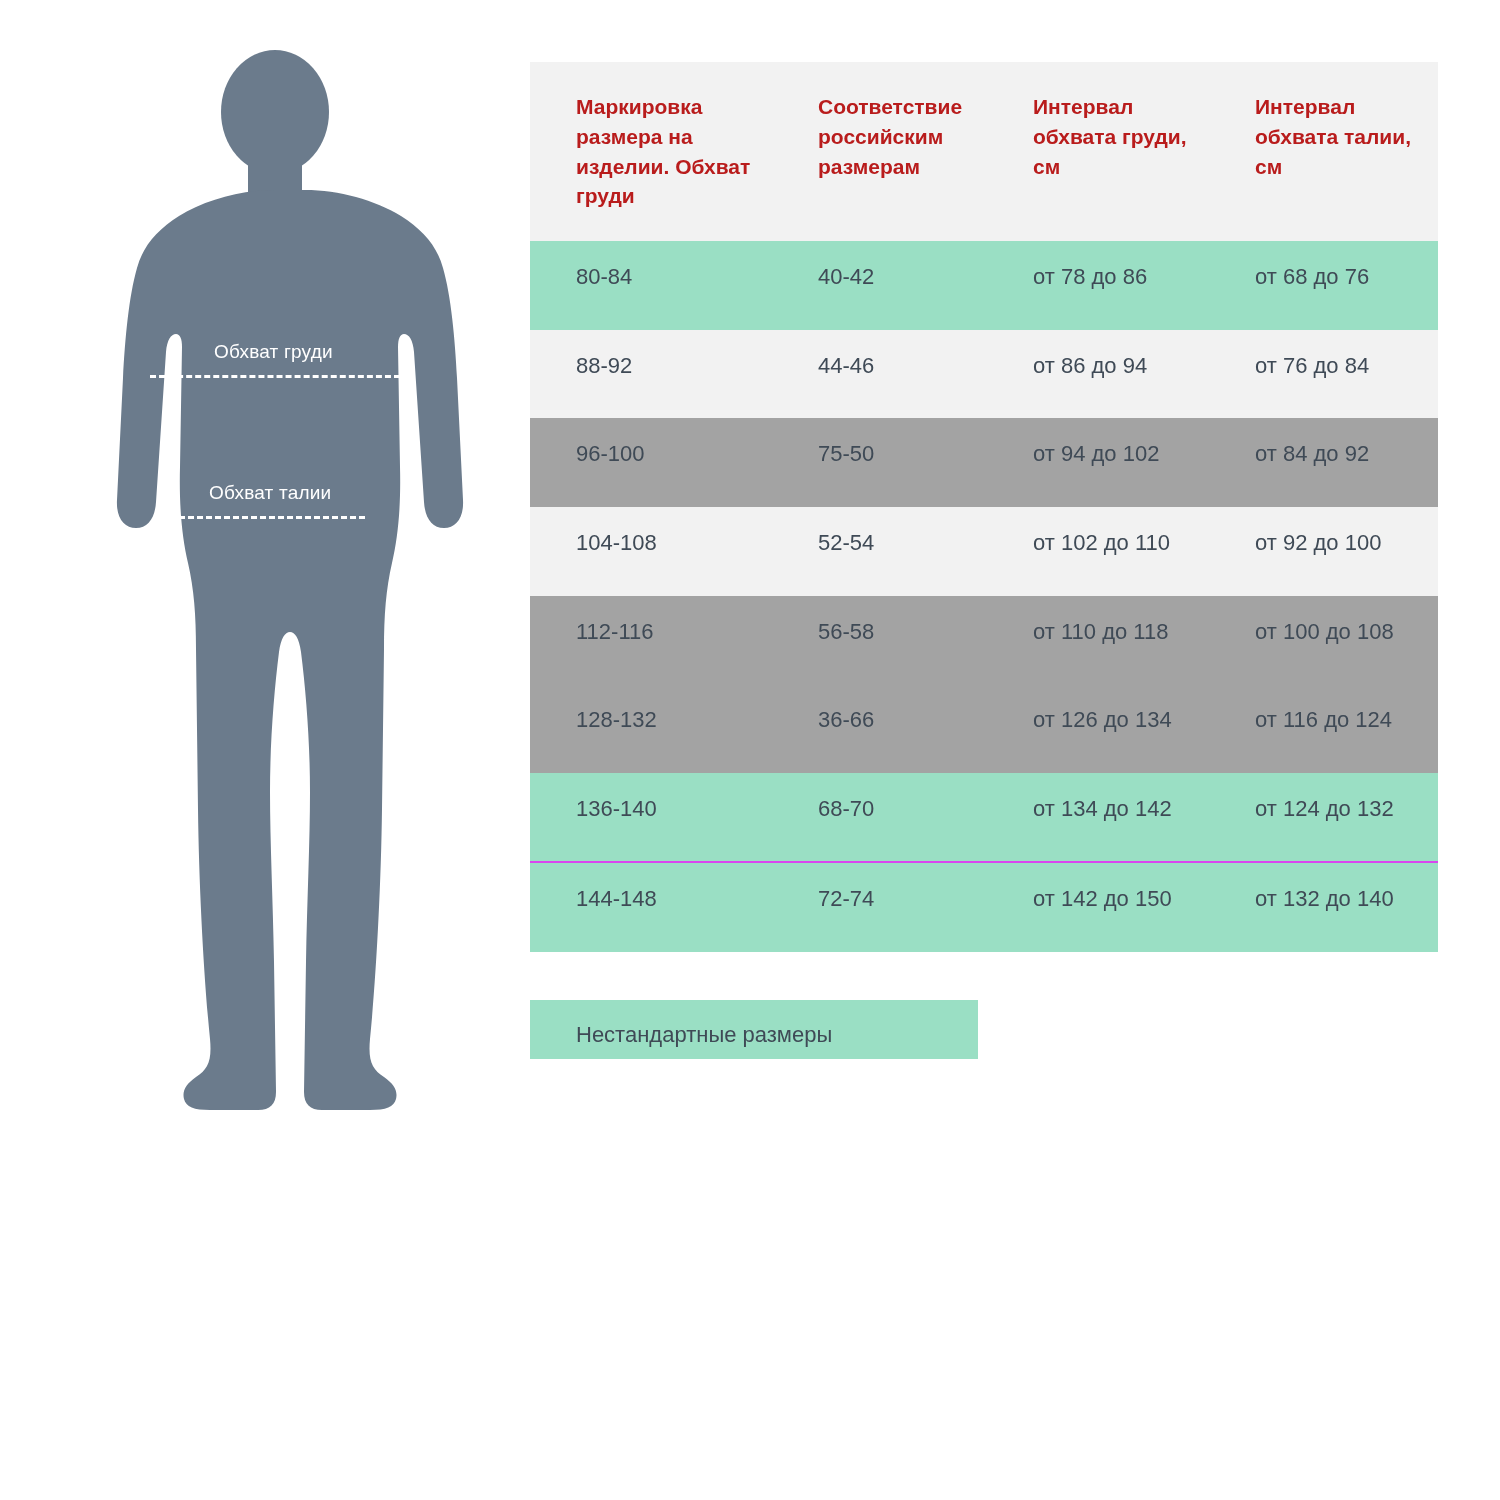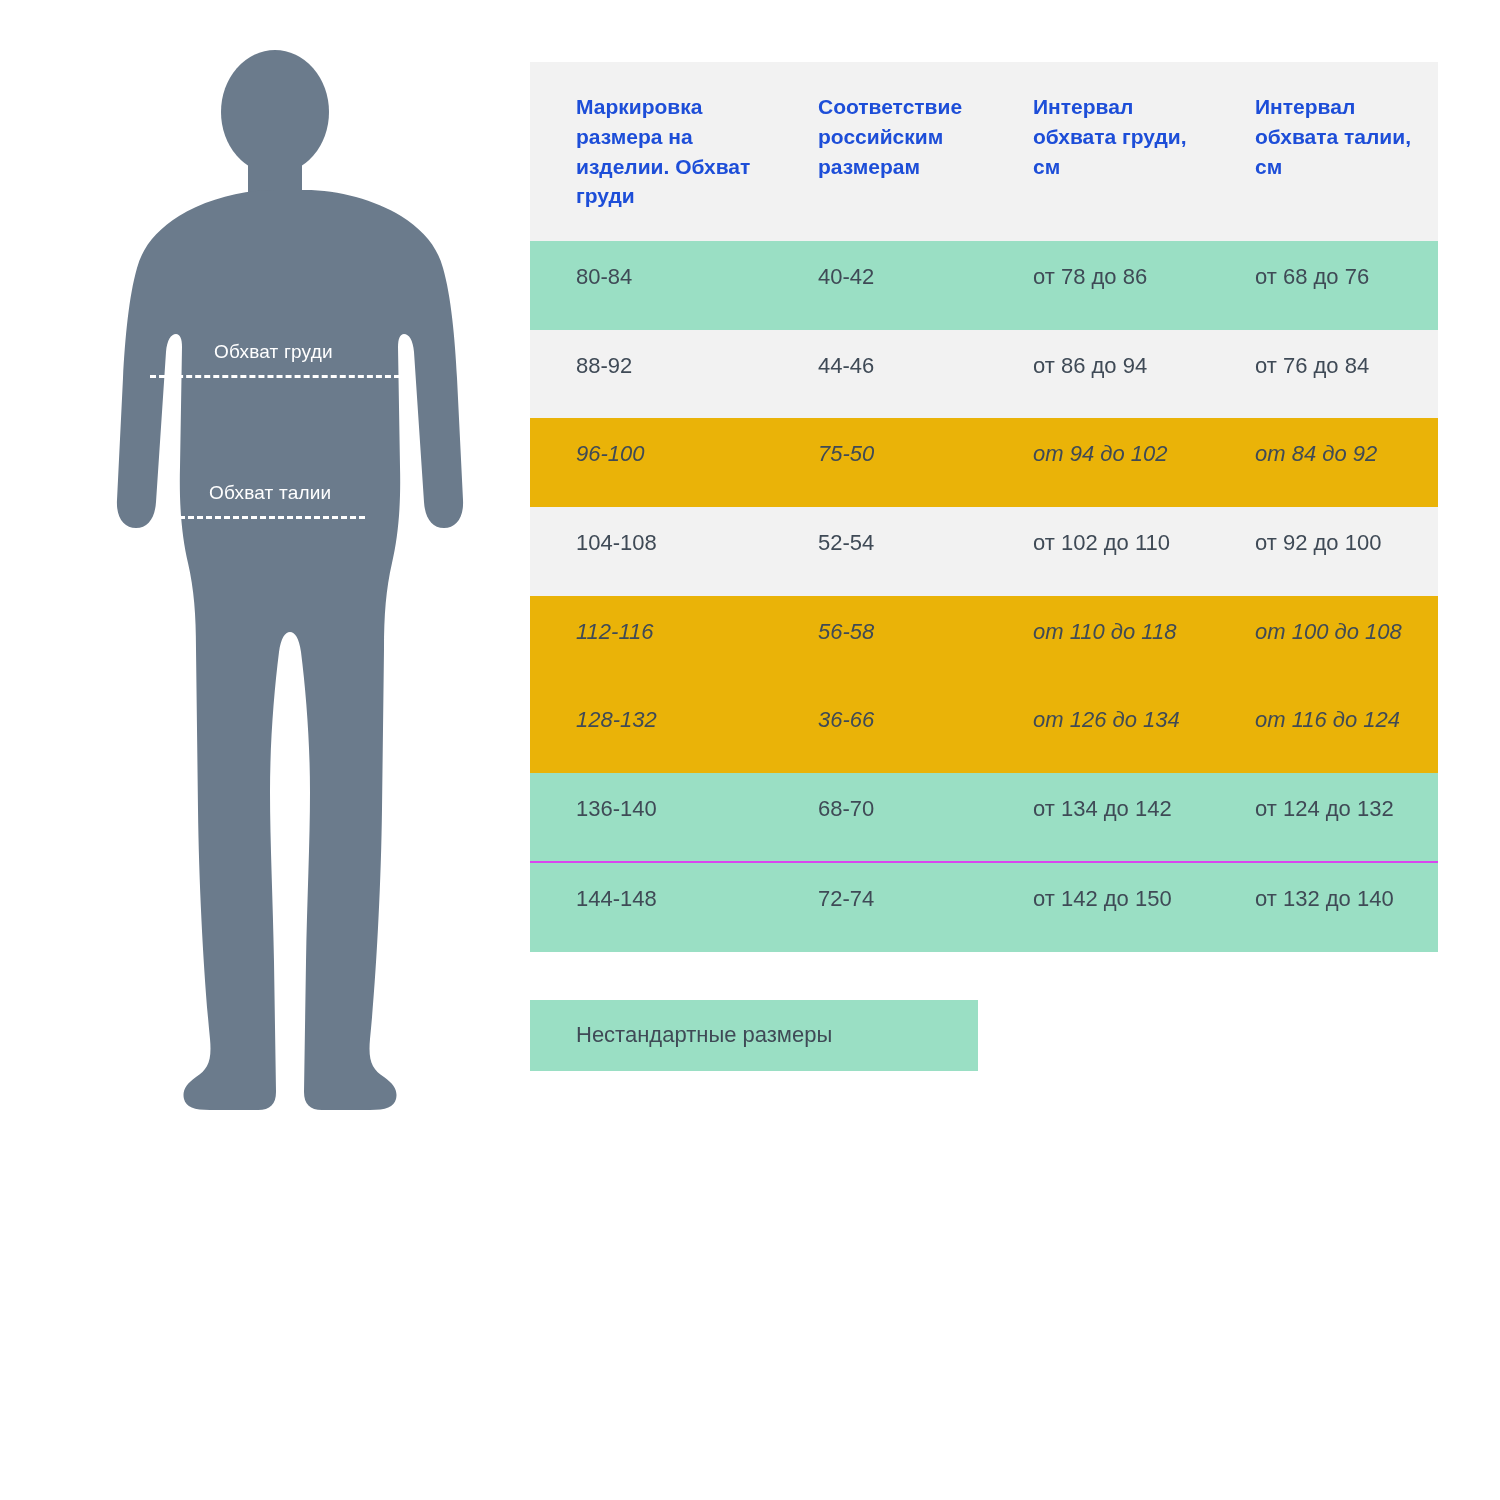"Маркировка размера на изделии. Обхват" table.size-table th { color: #1d4ed8 -> #b91c1c }
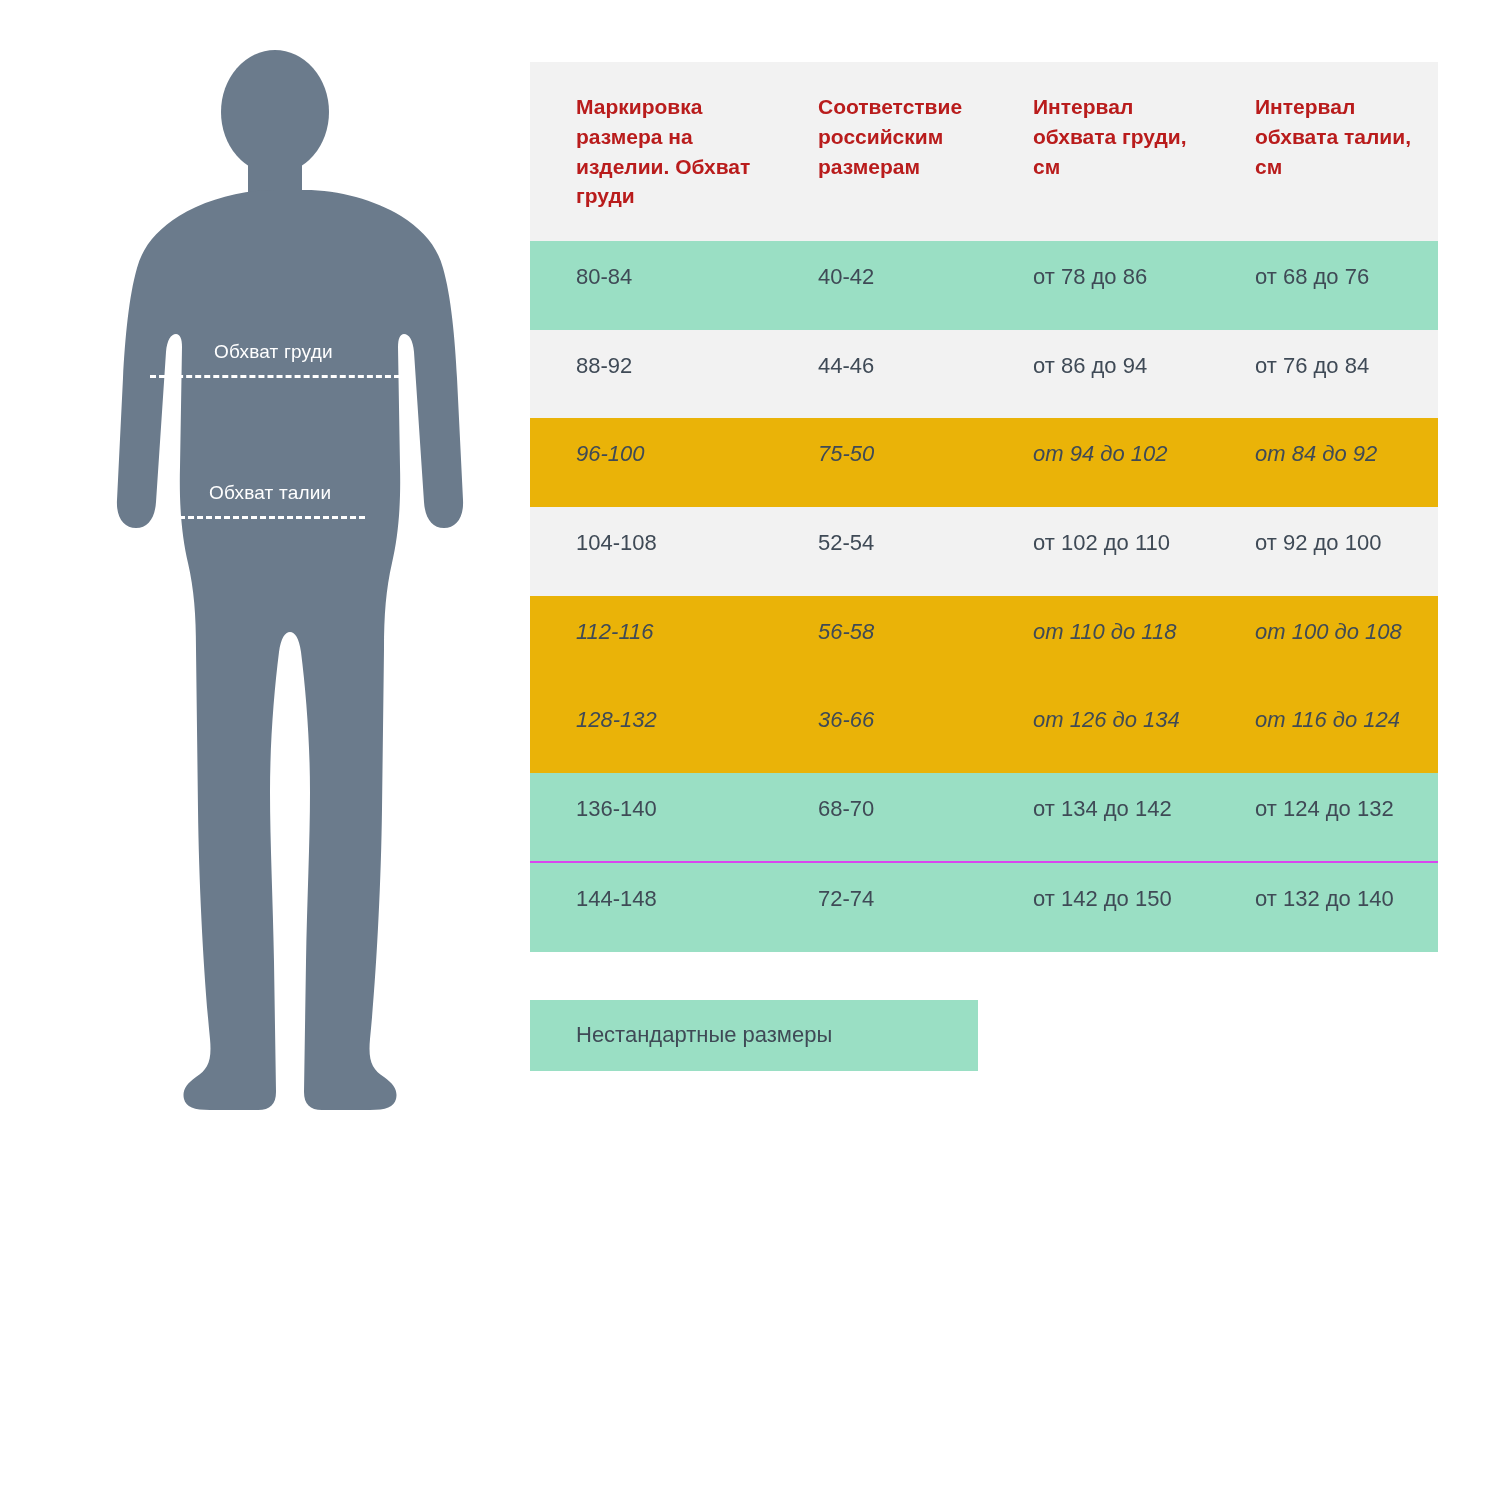"96-100" tr.row-plain td { background: #eab308 -> #a3a3a3; font-style: italic -> none }
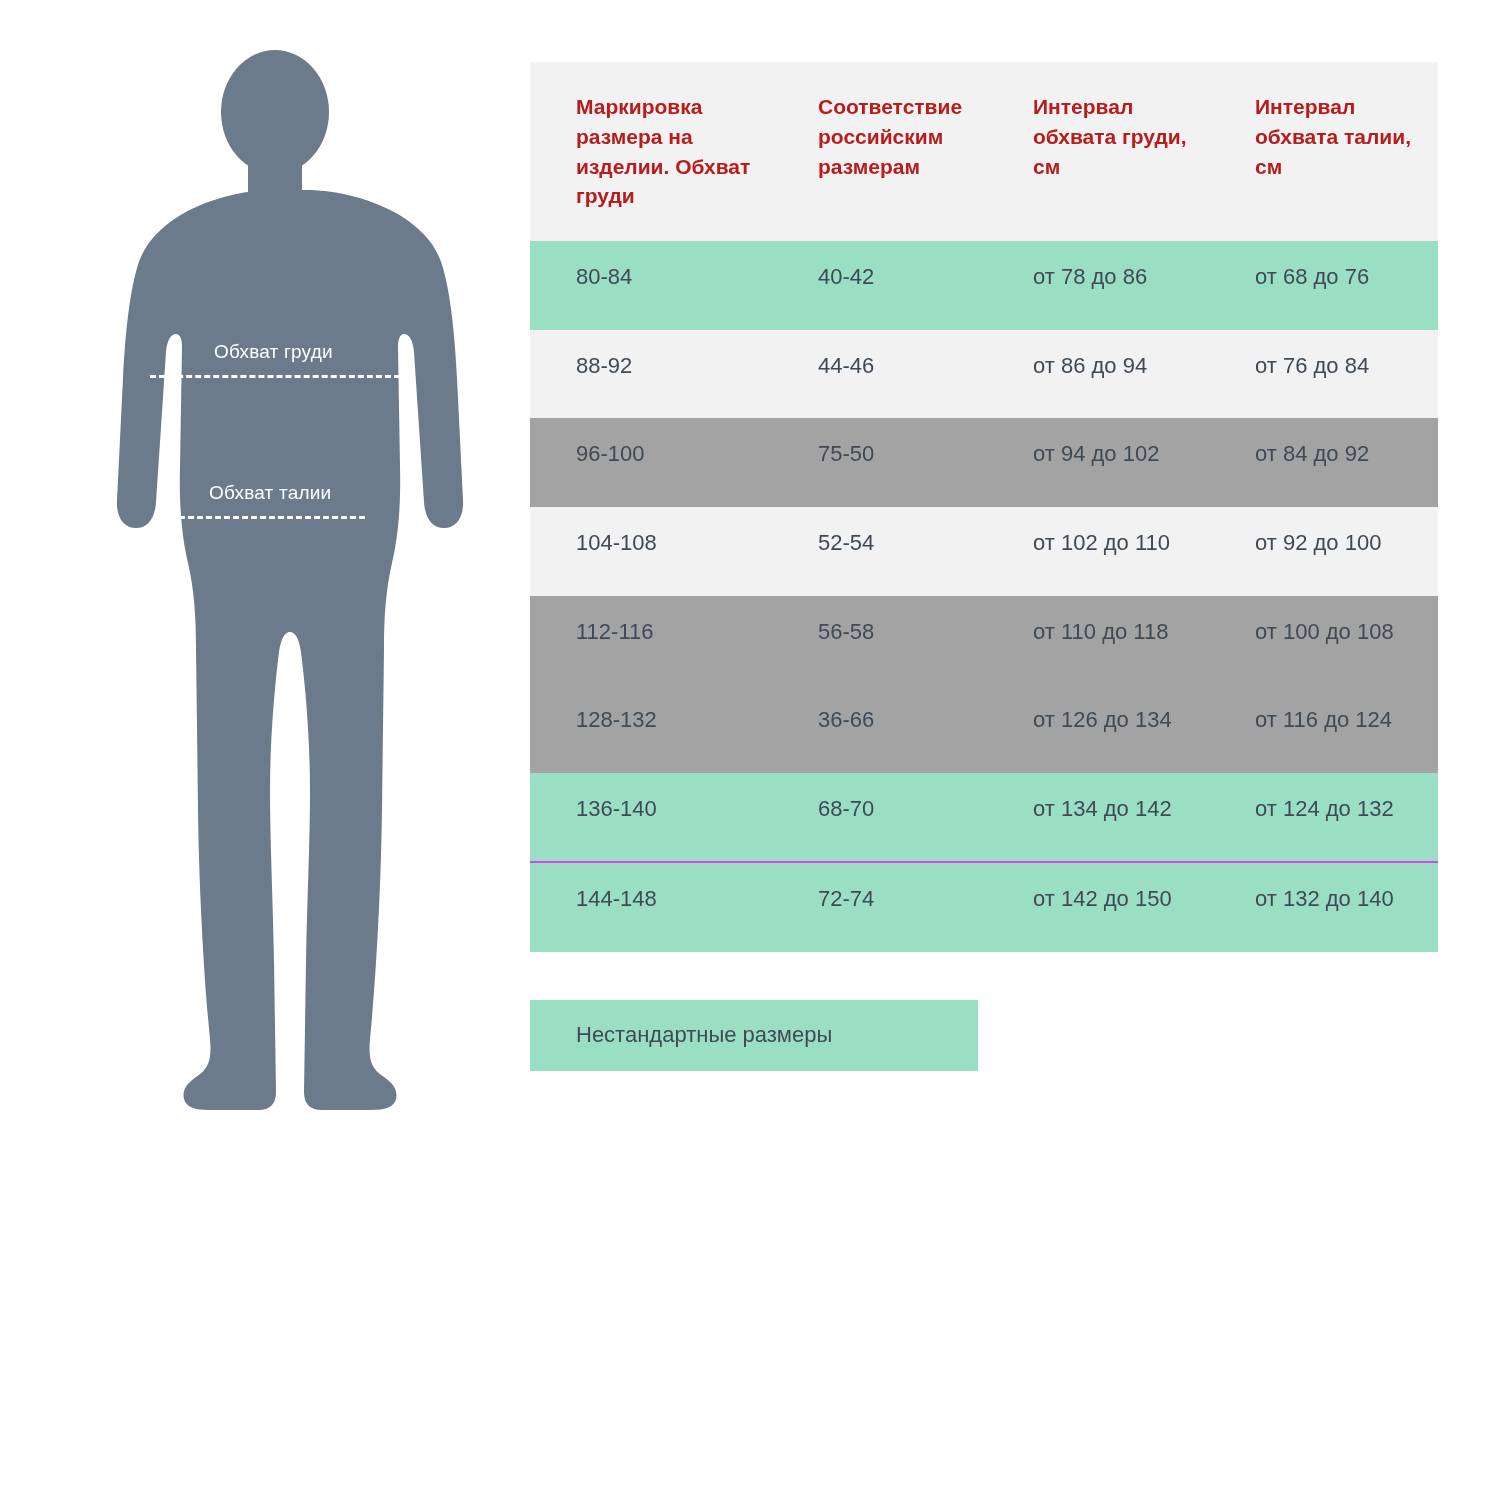"Нестандартные размеры" .legend { padding: 22px 0 23px 46px -> 22px 0 11px 46px }
